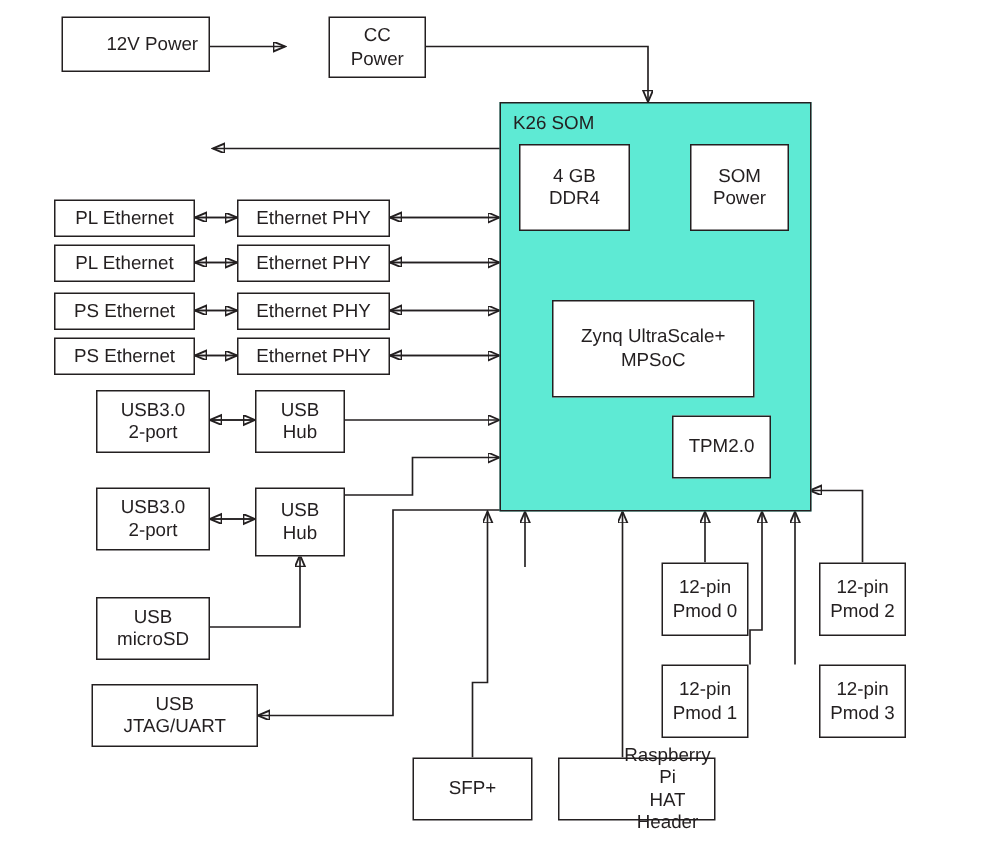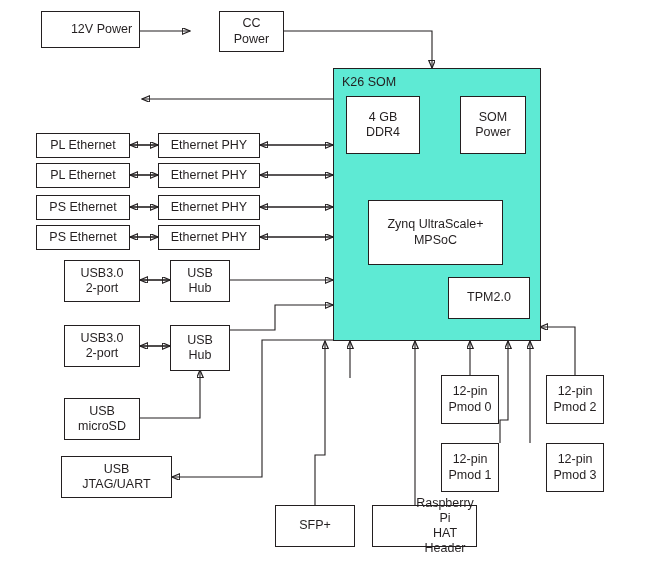"TPM2.0" div.box { width: 82px -> 66px }
